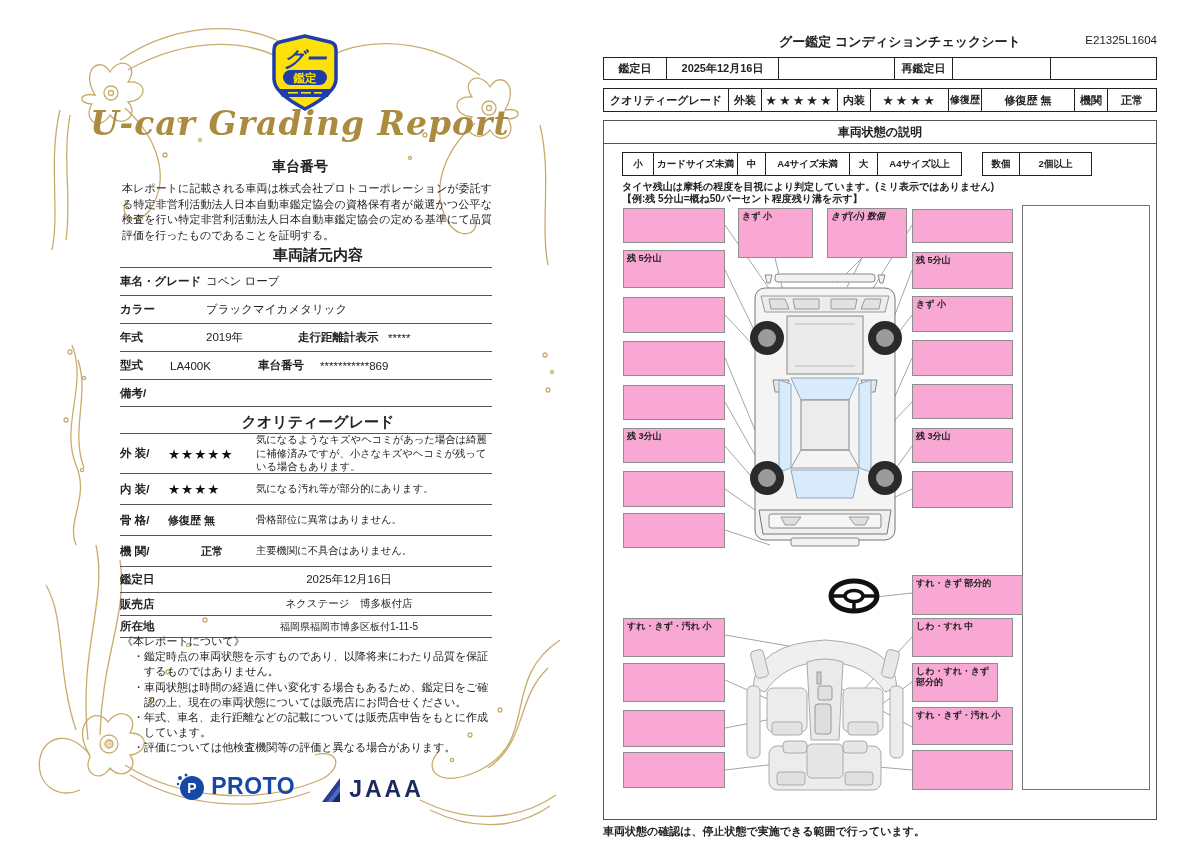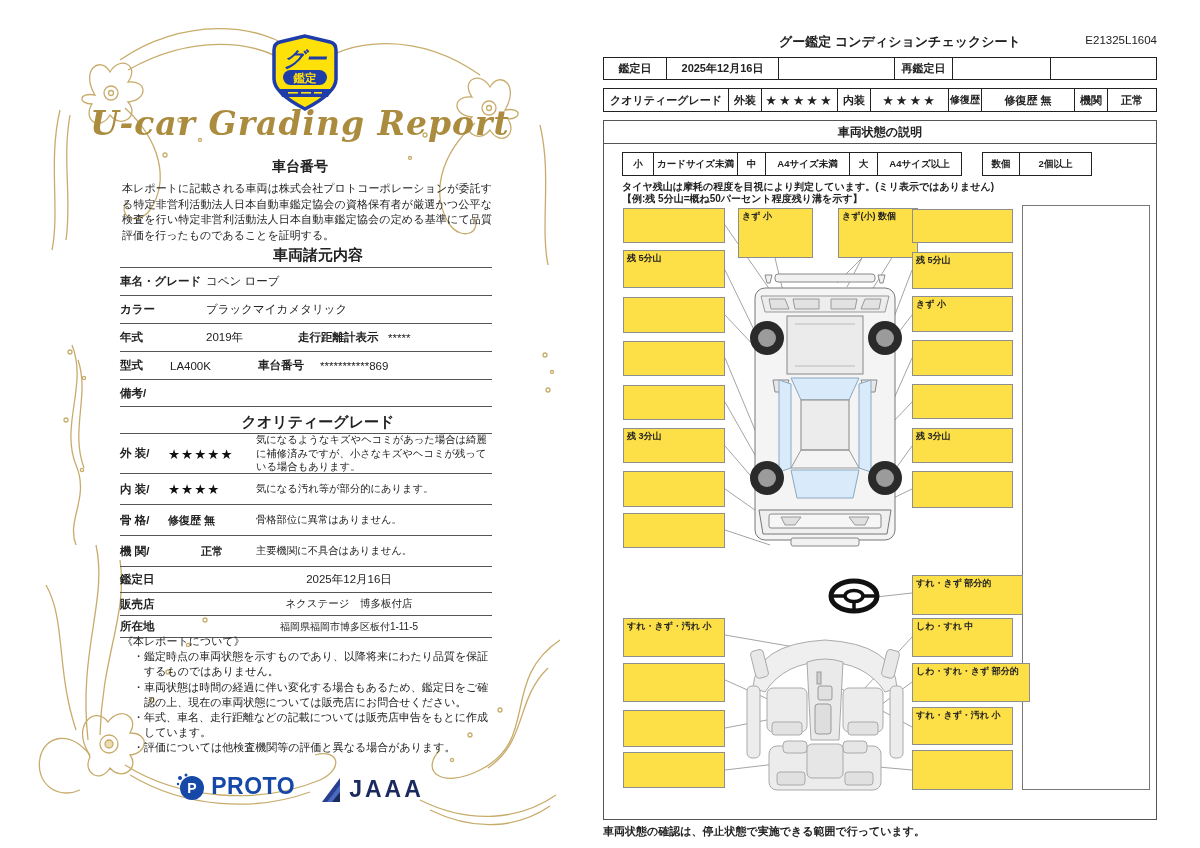"きず 小" .nbox { background: #fde047 -> #f9a8d4 }
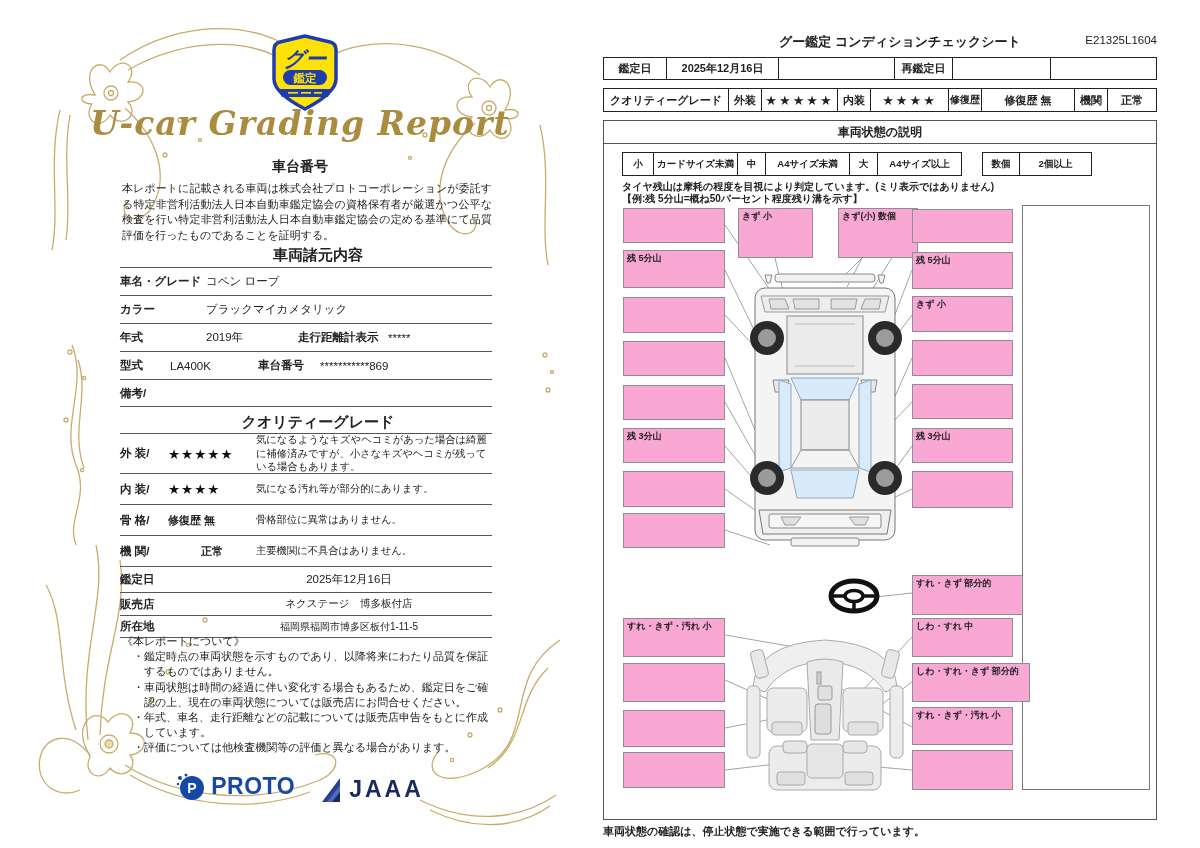"きず(小) 数個" div.nbox { font-style: none -> italic; left: 238px -> 227px }
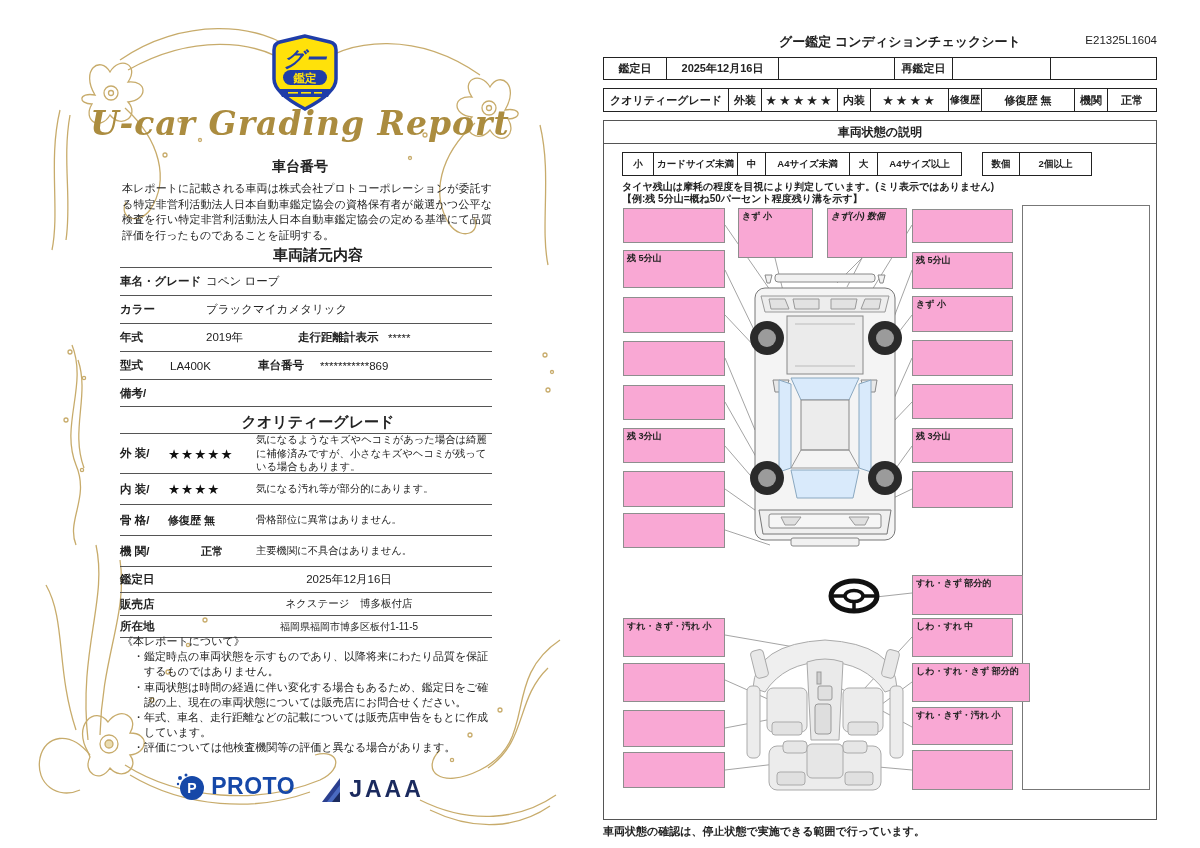"しわ・すれ・きず 部分的" div.nbox { width: 118px -> 86px }
